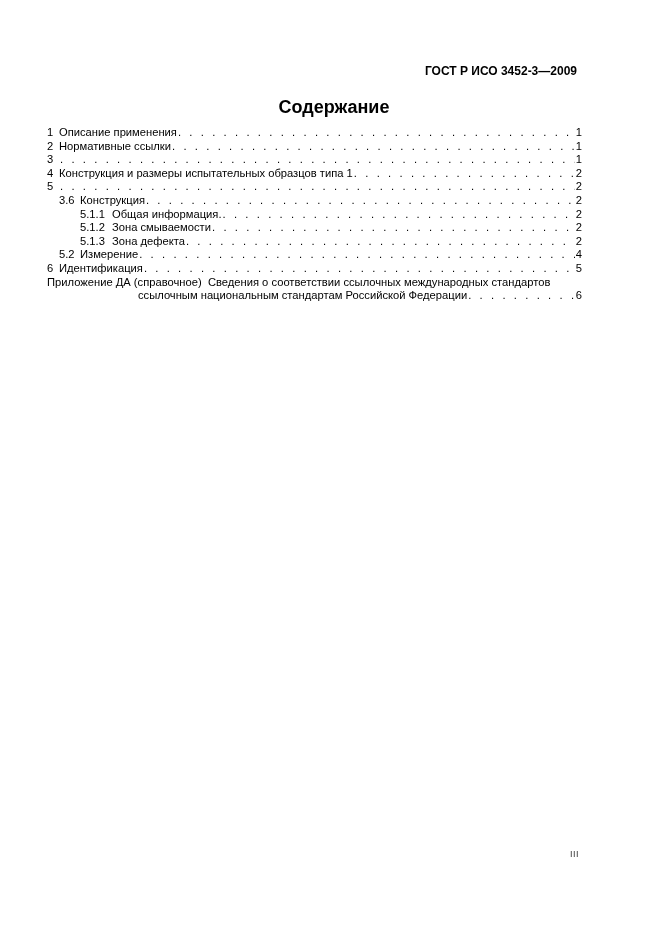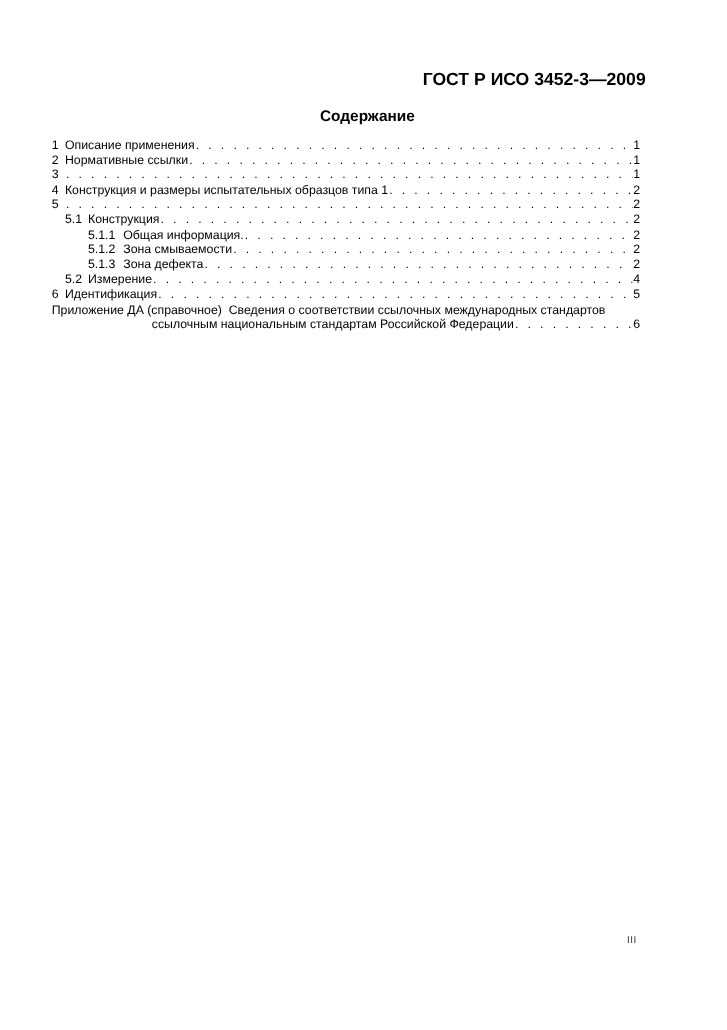"ГОСТ Р ИСО 3452-3—2009" .header { font-size: 16px -> 12px; right: 74px -> 84px }
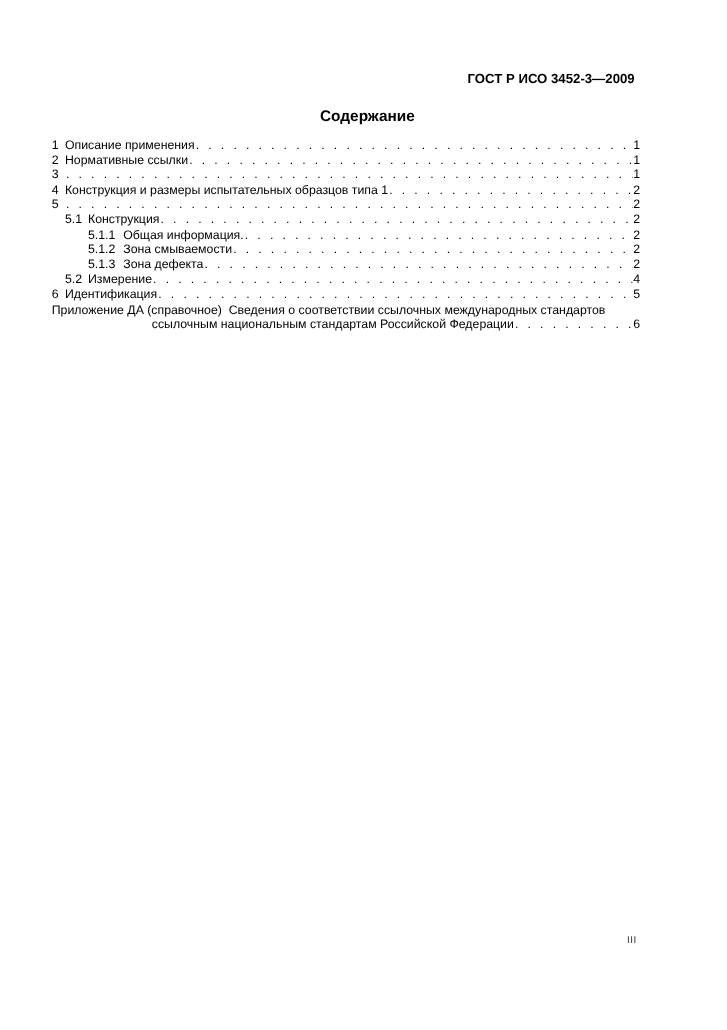"Содержание" .title { font-size: 14px -> 18px }
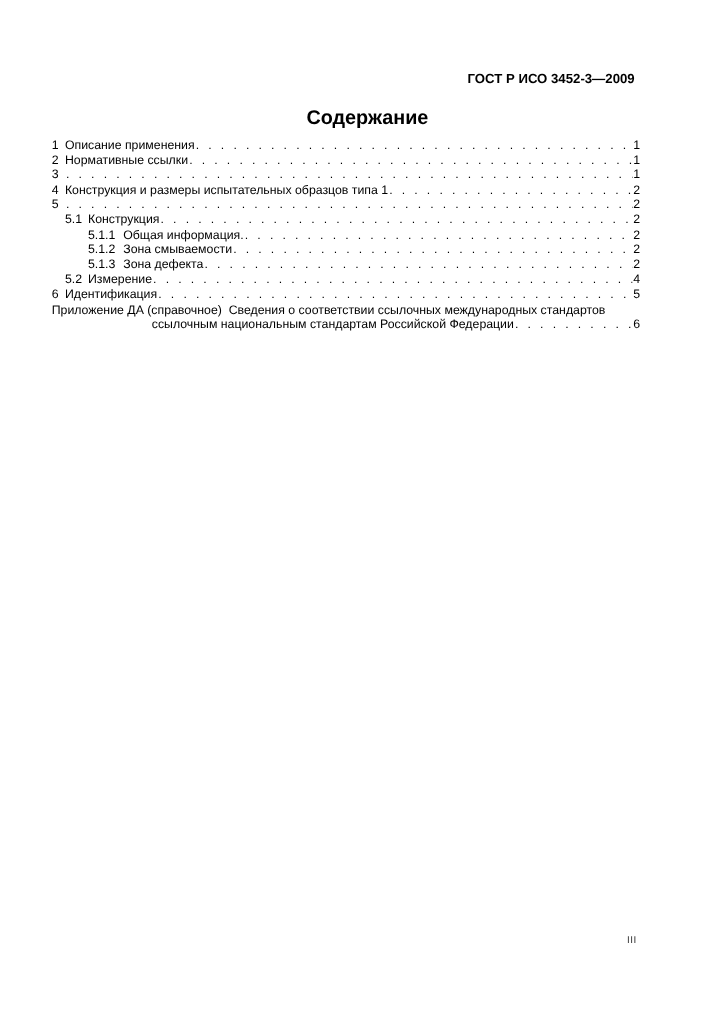"5.1" span.num { text: 5.1 -> 3.6 }
